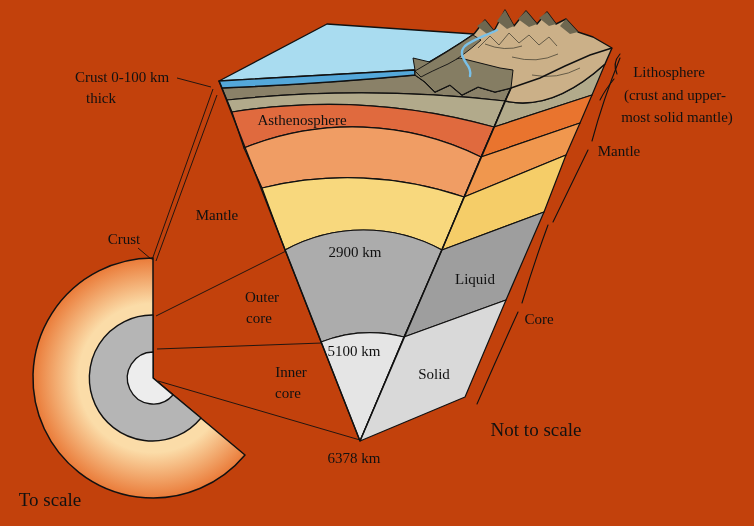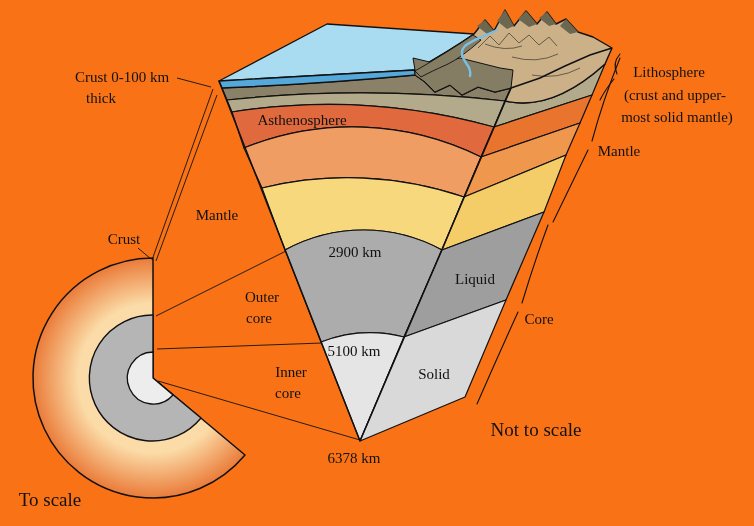"Crust 0-100 km" .stage { background: #f97316 -> #c2410c }
